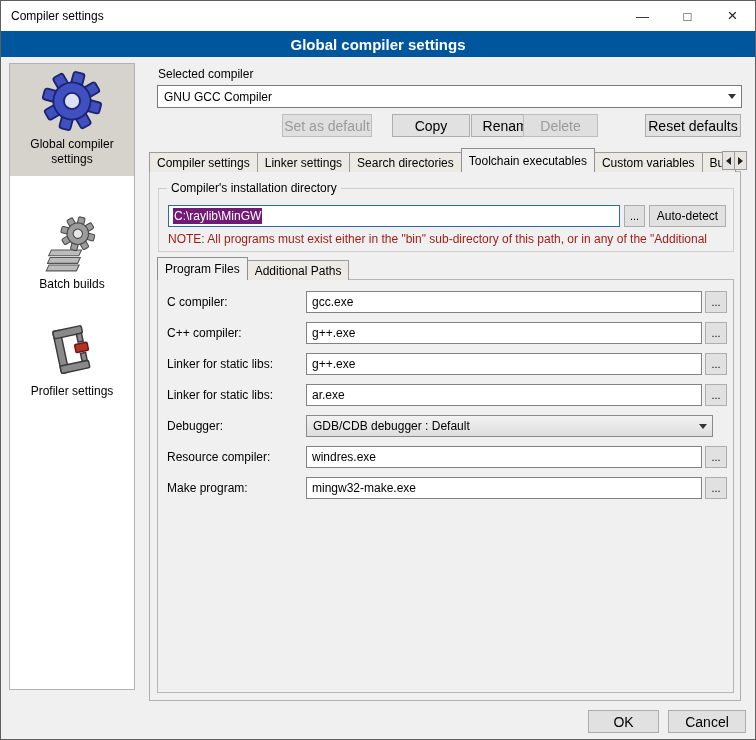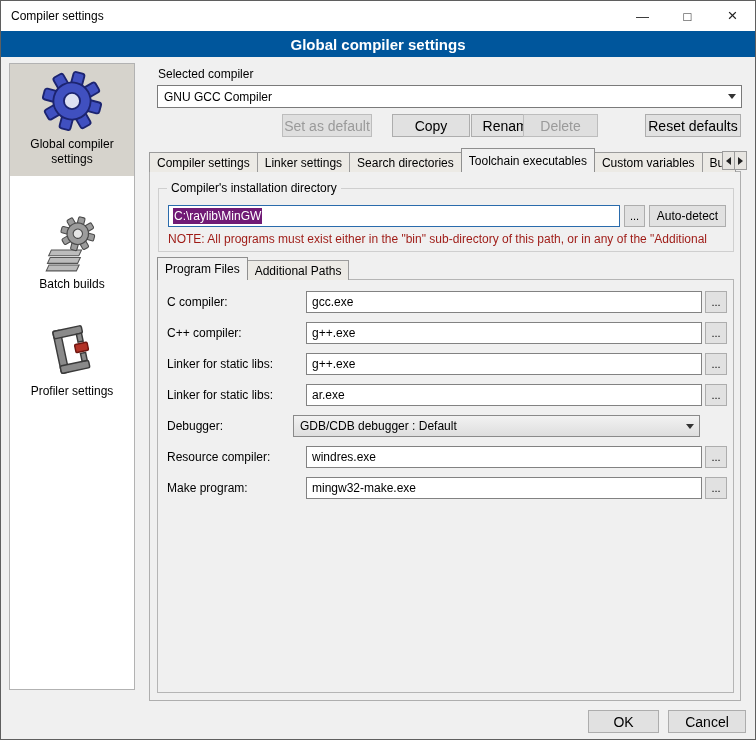"GDB/CDB debugger : Default" .fcombo { left: 292px -> 305px }
